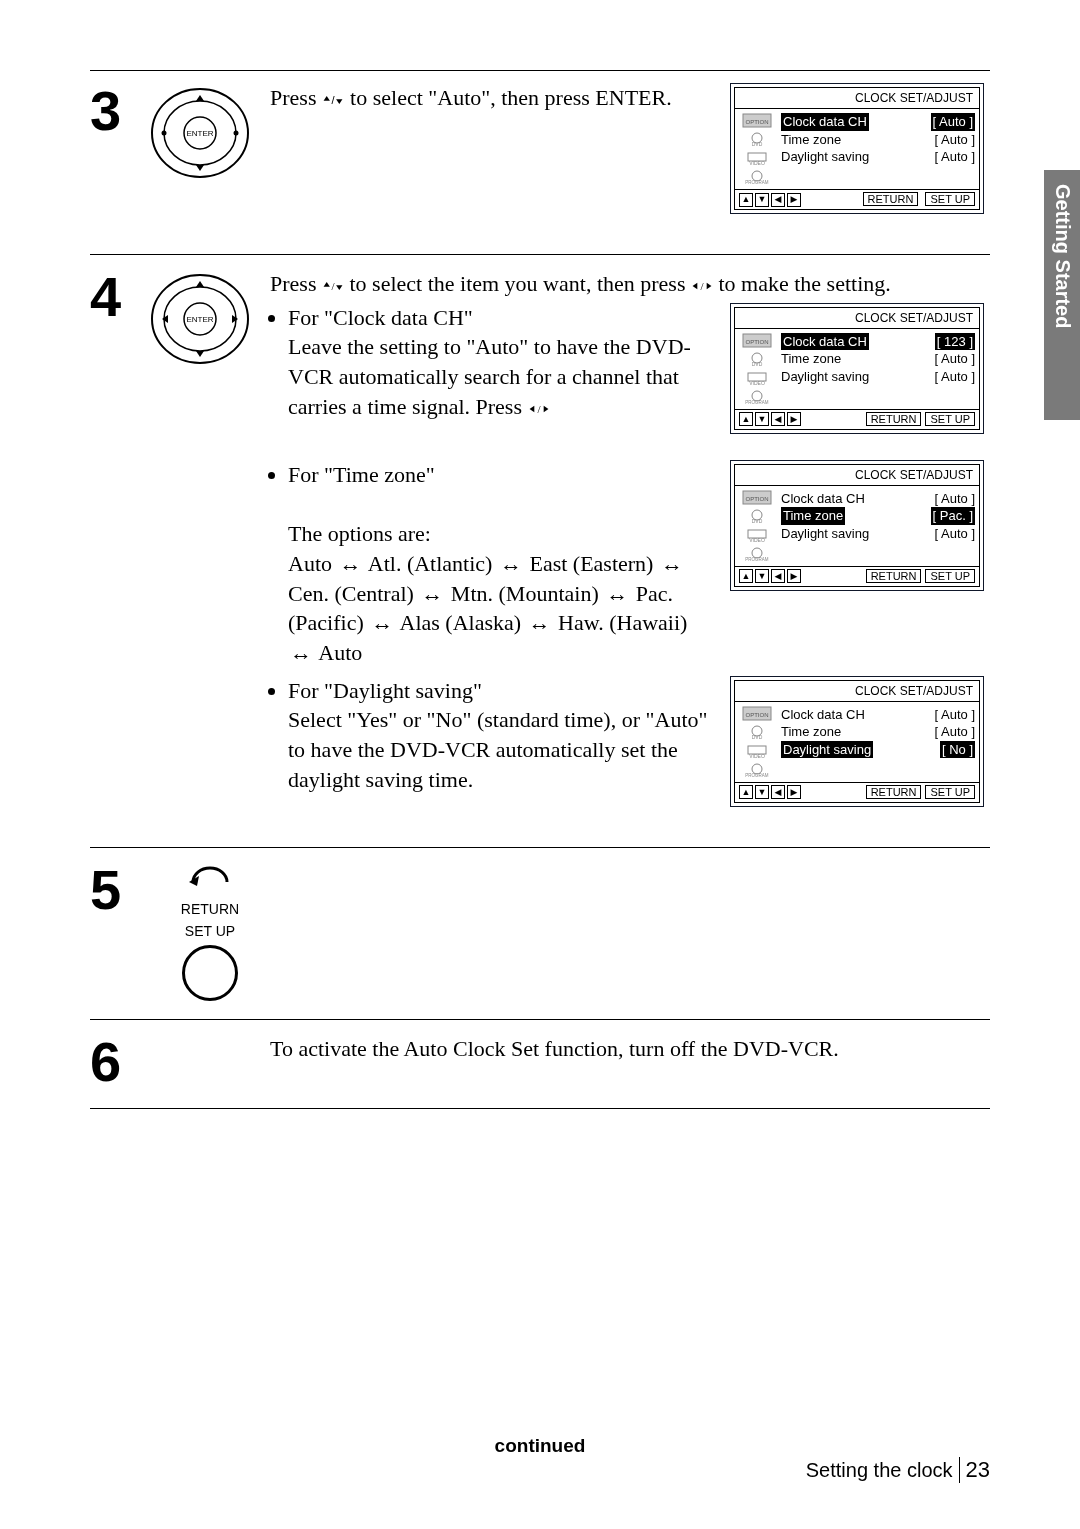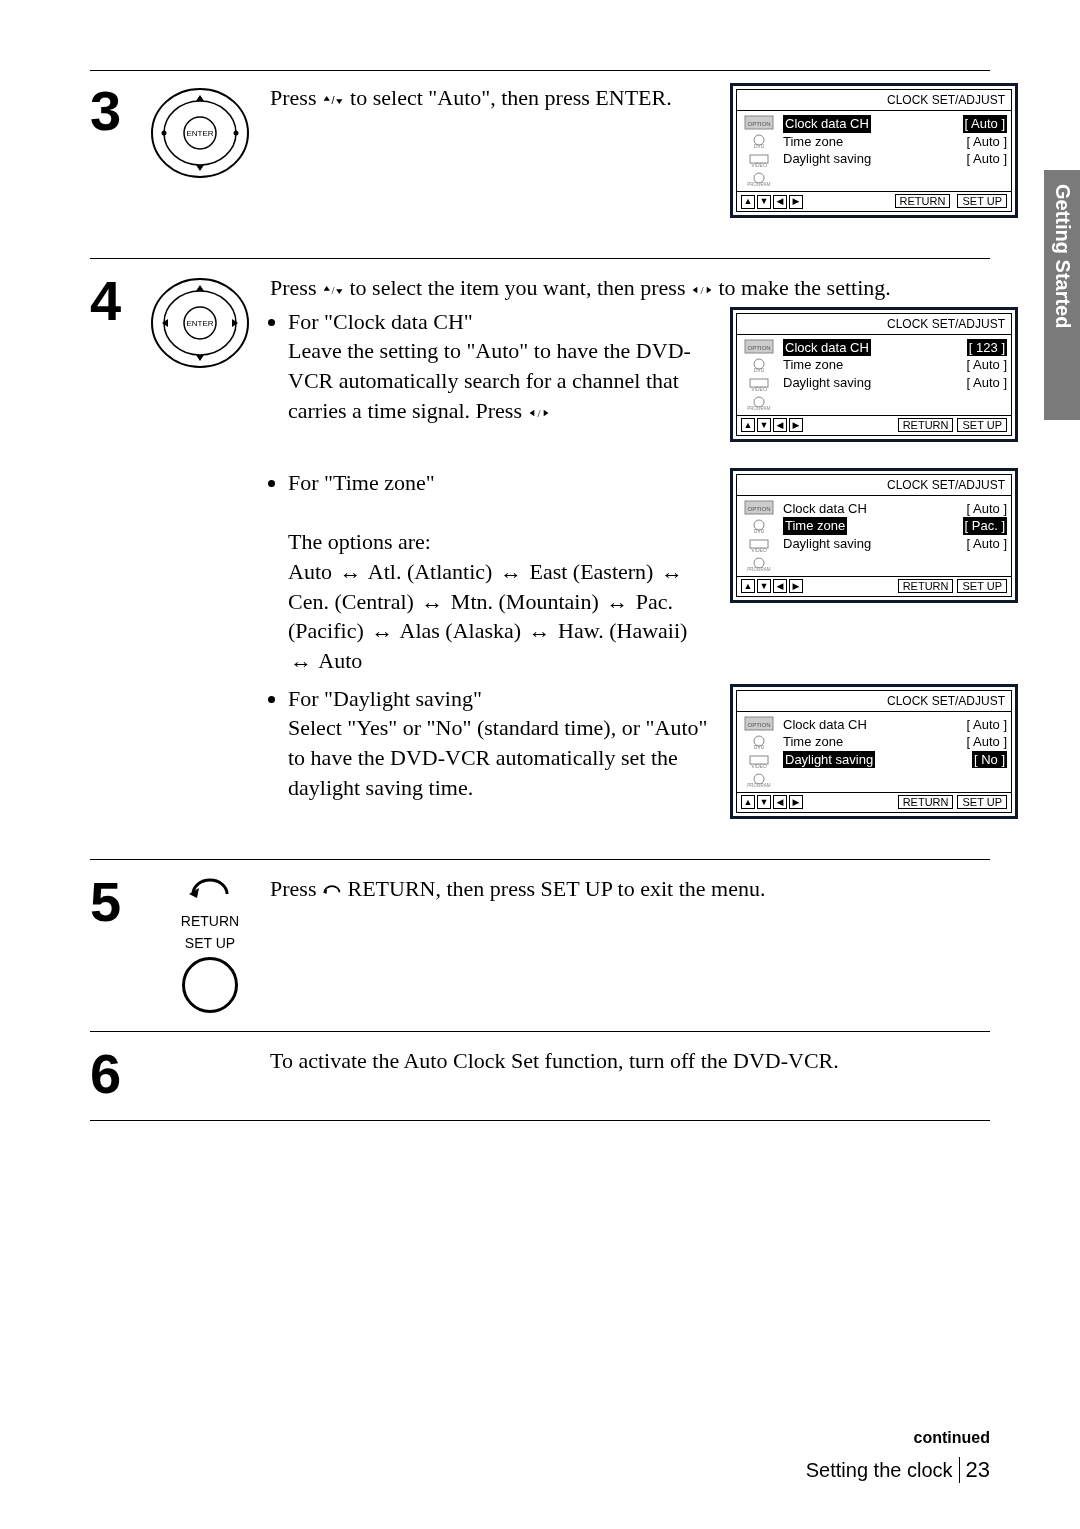"CLOCK SET/ADJUST" .screen { border: 3px solid #0f172a -> 1px solid #0f172a; width: 288px -> 254px }
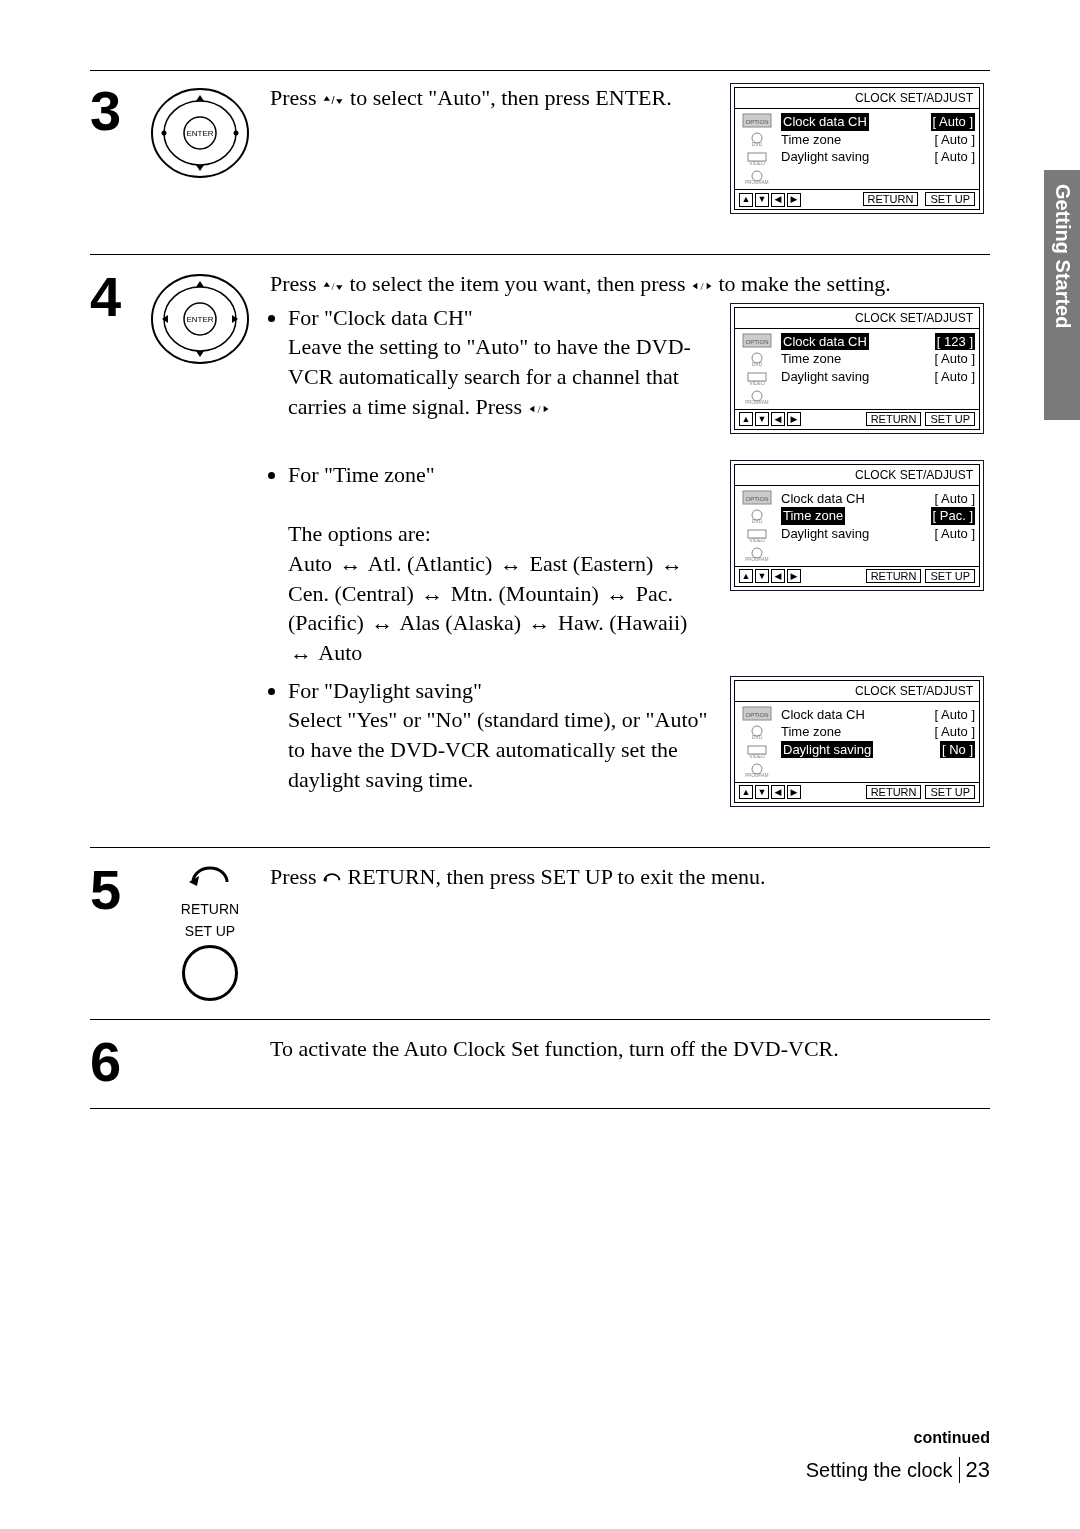"Press RETURN, then press SET" div.step-body { html: <div> <span>Press </span><svg> <path></path> <polygon></polygon> </svg><span> RETURN, then press SET UP to exit the menu.</span> </div> -> none }
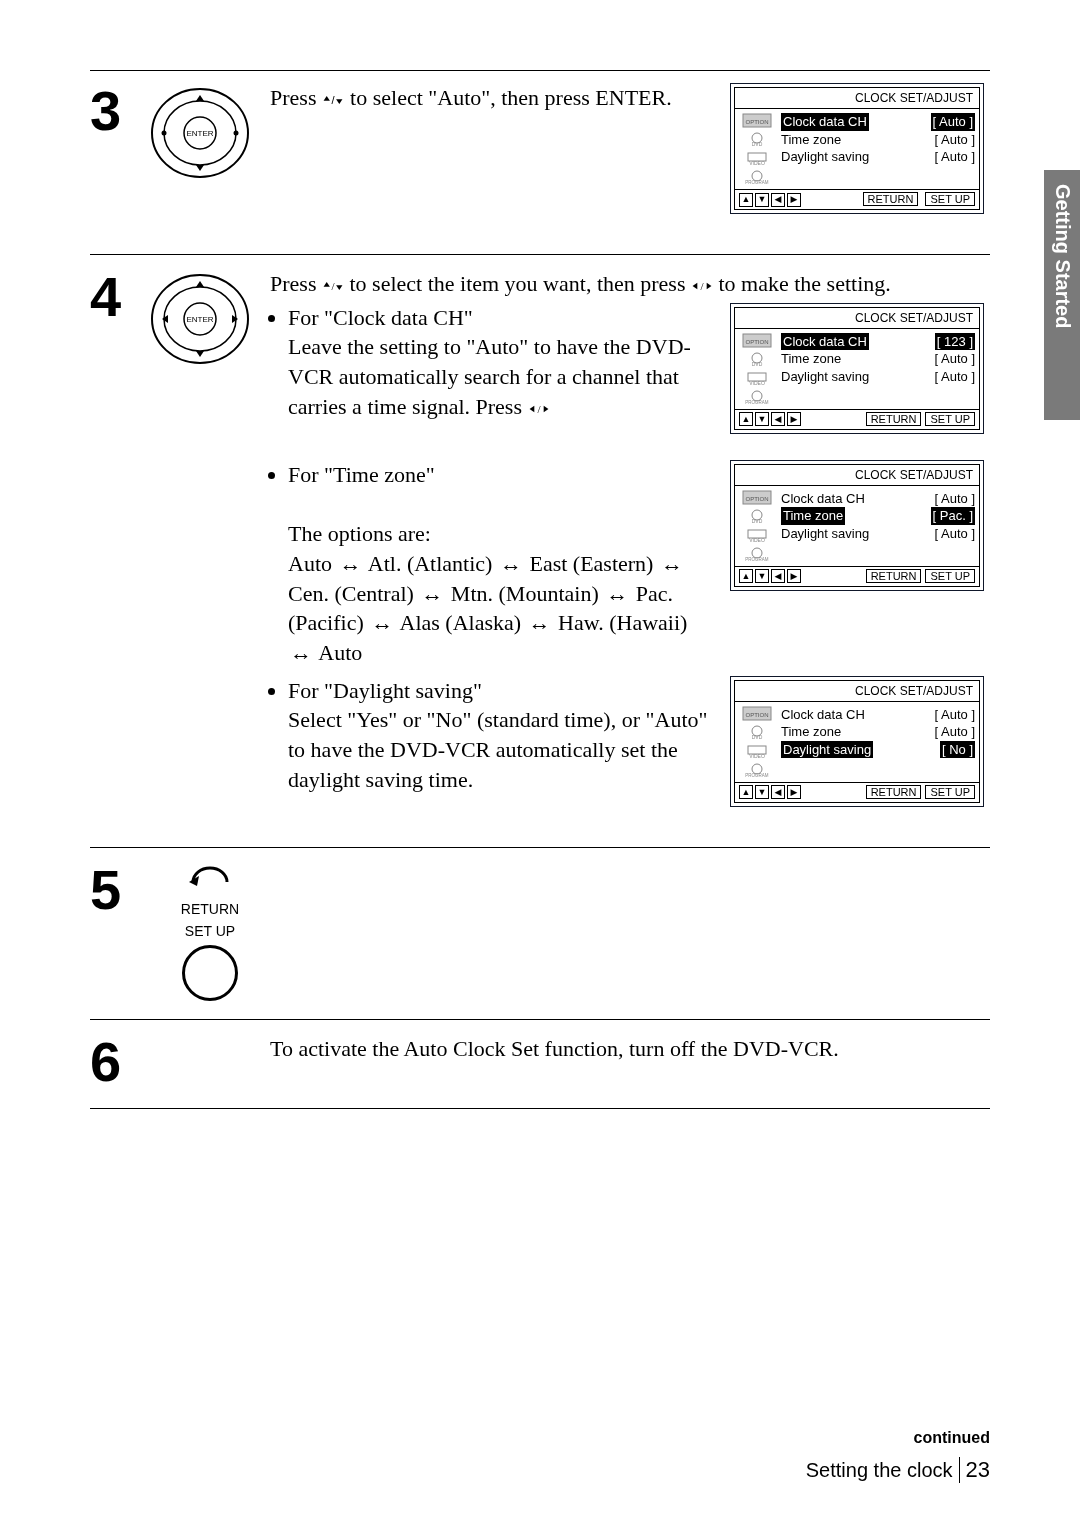"continued" .continued { font-size: 16px -> 19px; margin-bottom: 10px -> none; text-align: right -> center }
